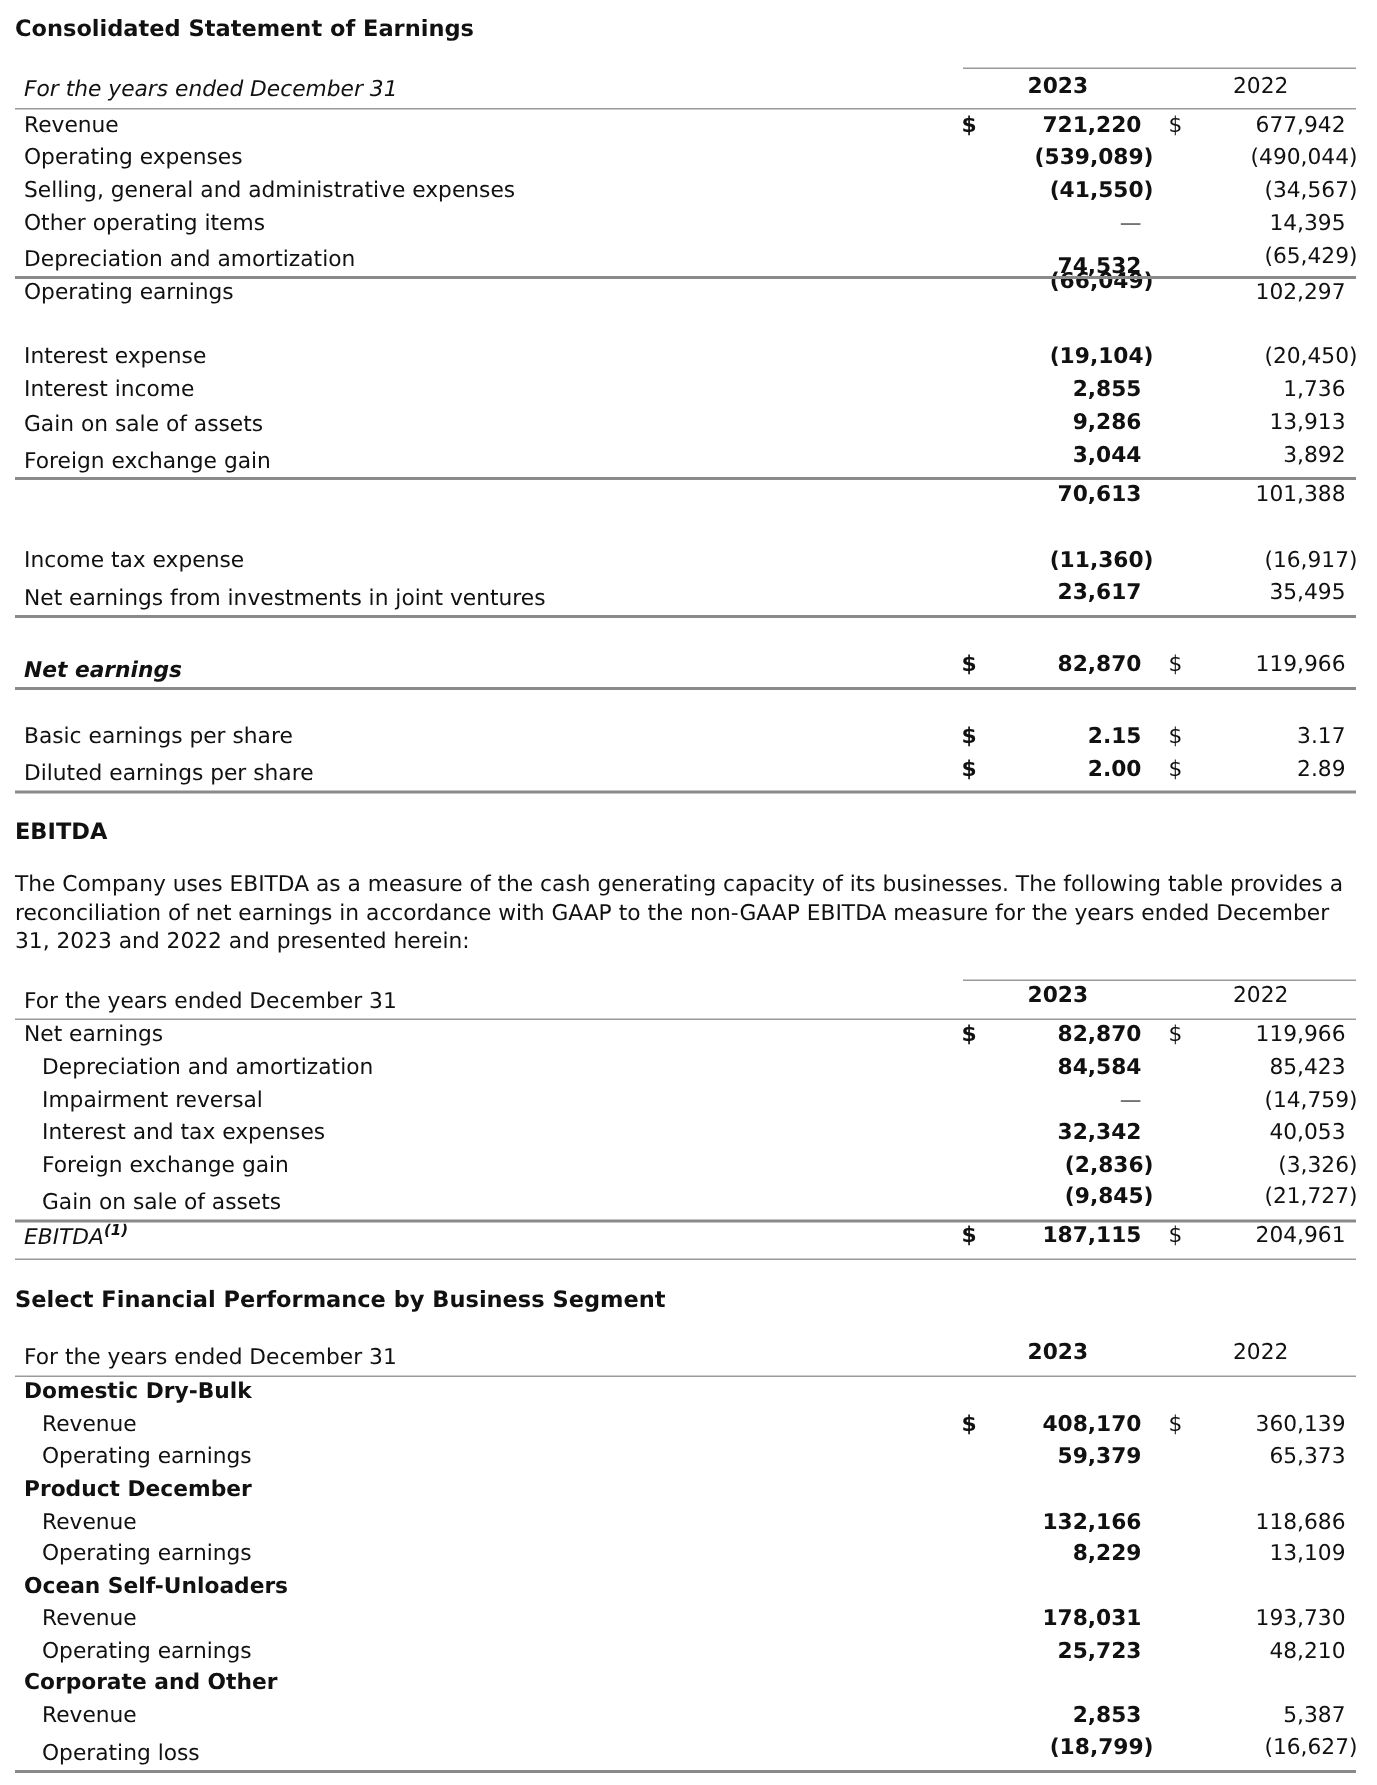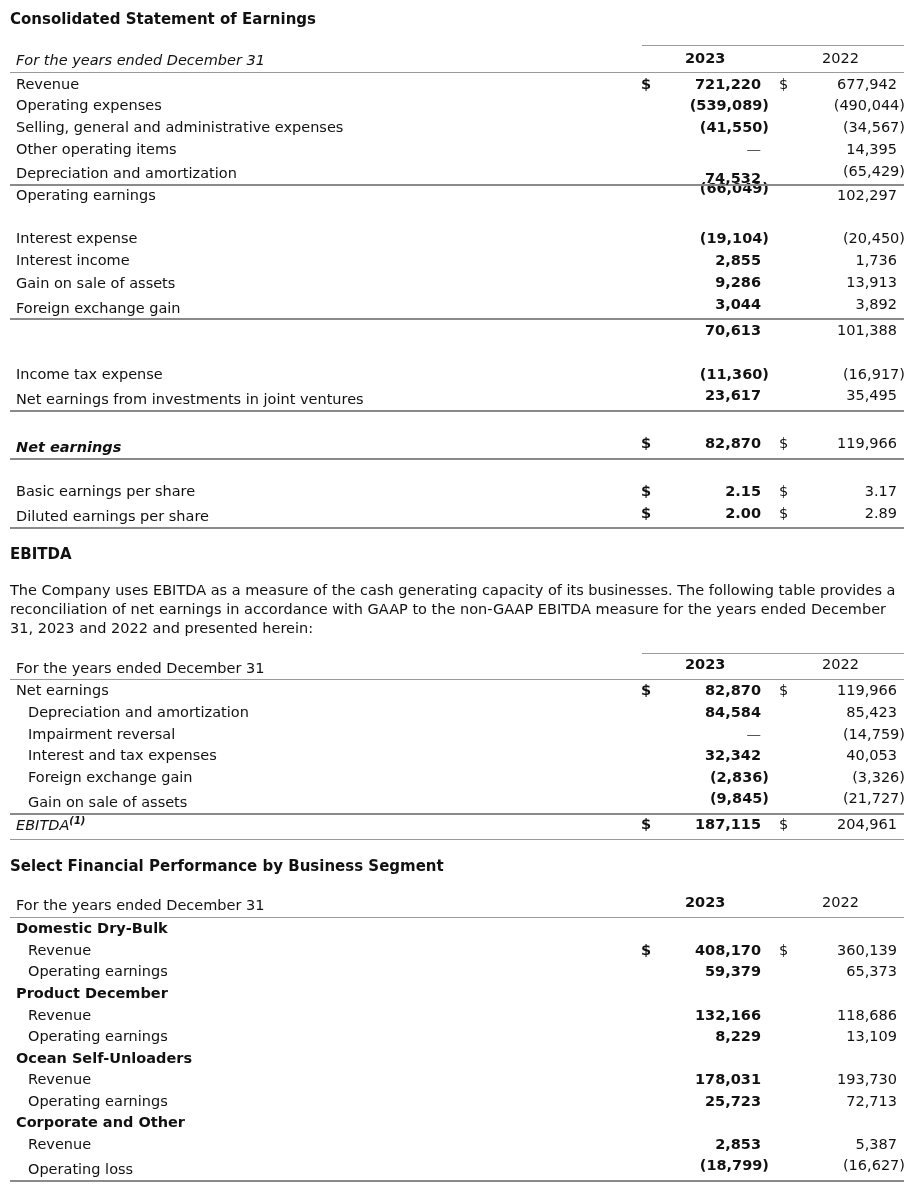"72,713" div.abs { text: 72,713 -> 48,210 }
